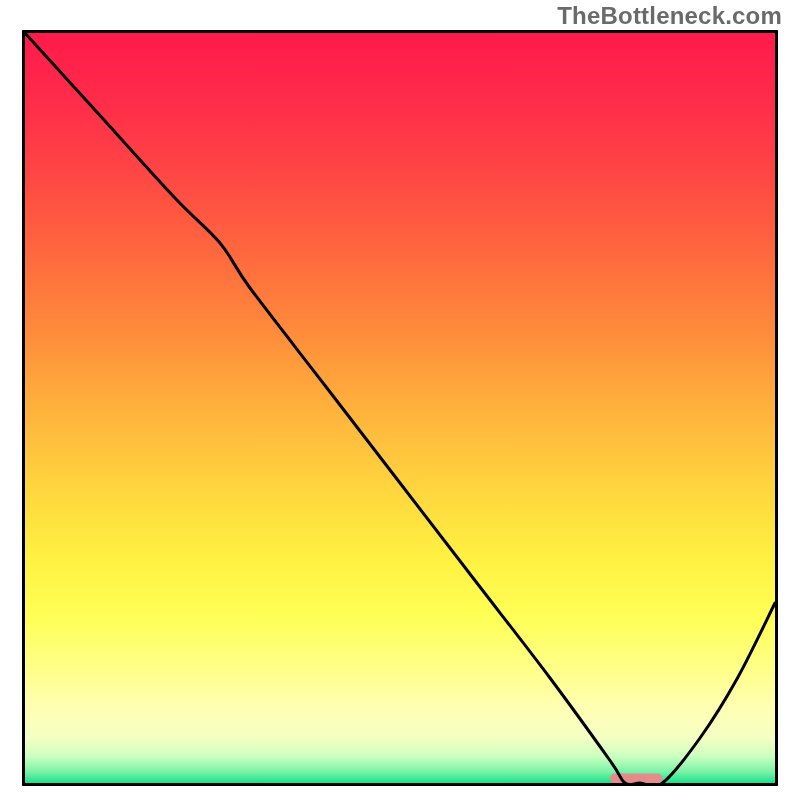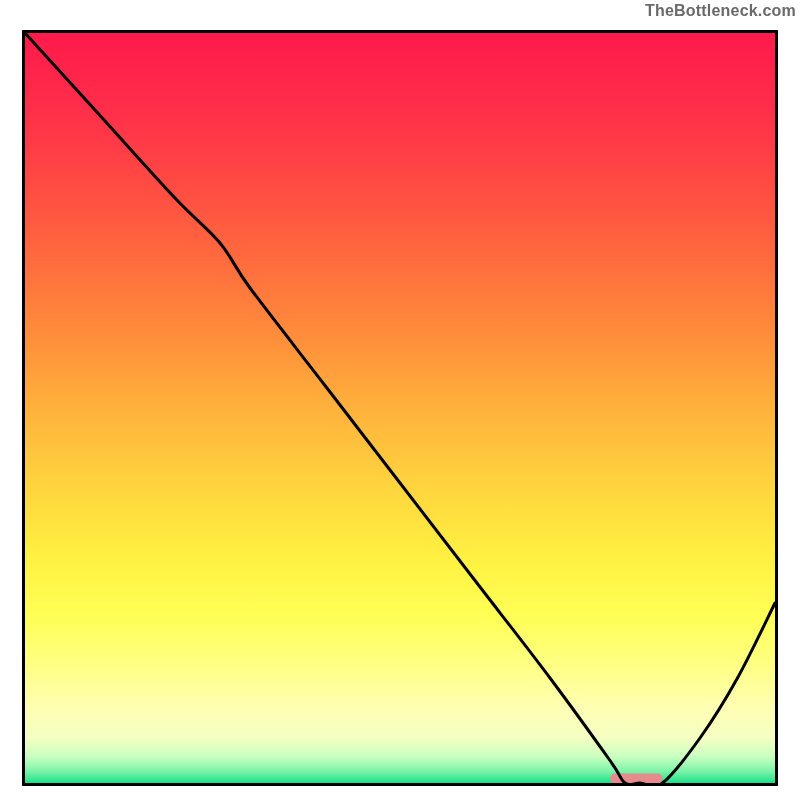"TheBottleneck.com" .watermark { font-size: 16px -> 24px; right: 4px -> 18px }
